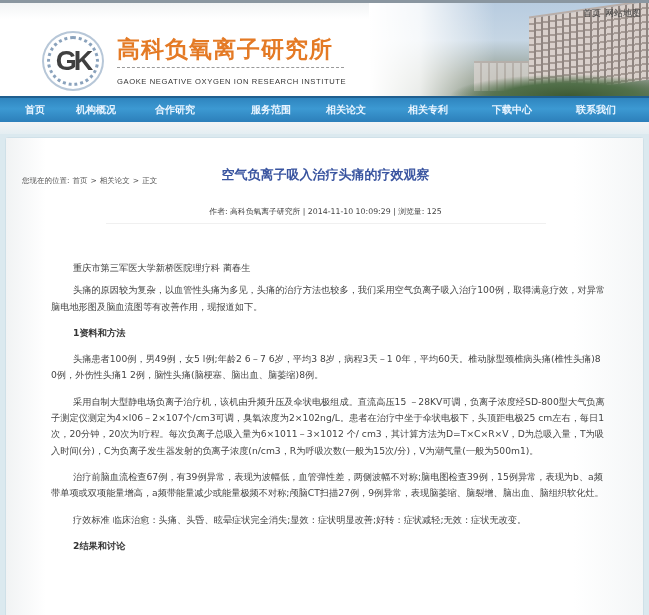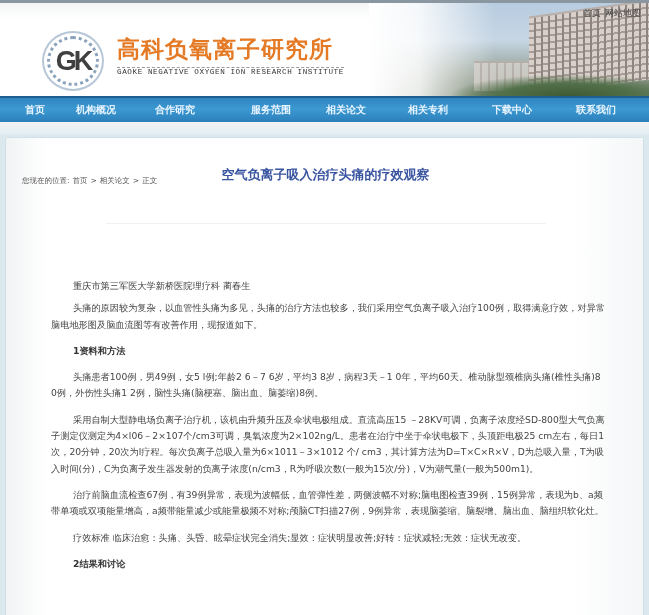"GAOKE NEGATIVE OXYGEN ION RESEARCH" .site-sub { font-family: Liberation Mono, monospace -> Liberation Sans, sans-serif; padding-top: 0 -> 9px }
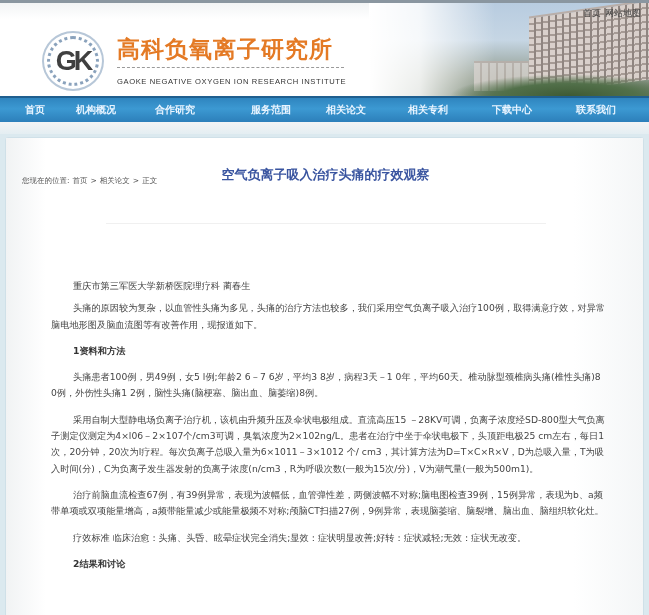"作者: 高科负氧离子研究所 | 2014-11-10 10:09:29" div.meta { html: none -> <div> <span>作者:</span> <span>高科负氧离子研究所</span> <span>|</span> <span>2014-11-10 10:09:29</span> <span>|</span> <span>浏览量:</span> <span>125</span> </div> }
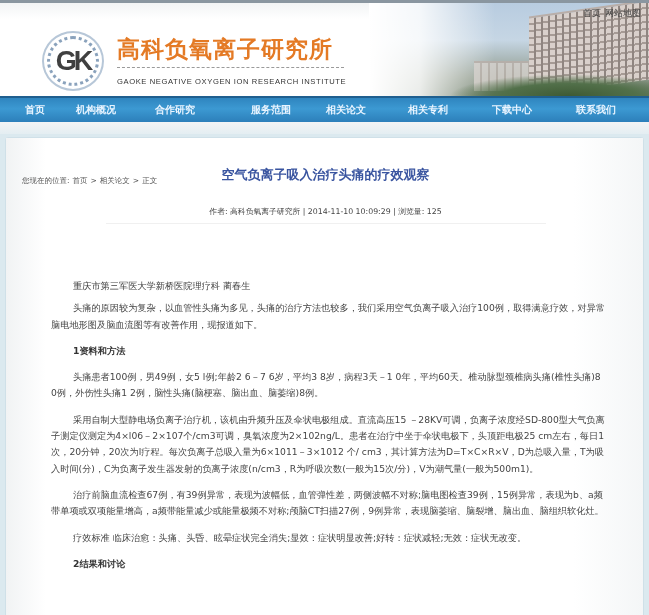"重庆市第三军医大学新桥医院理疗科 蔺春生" .body { top: 140px -> 122px }
